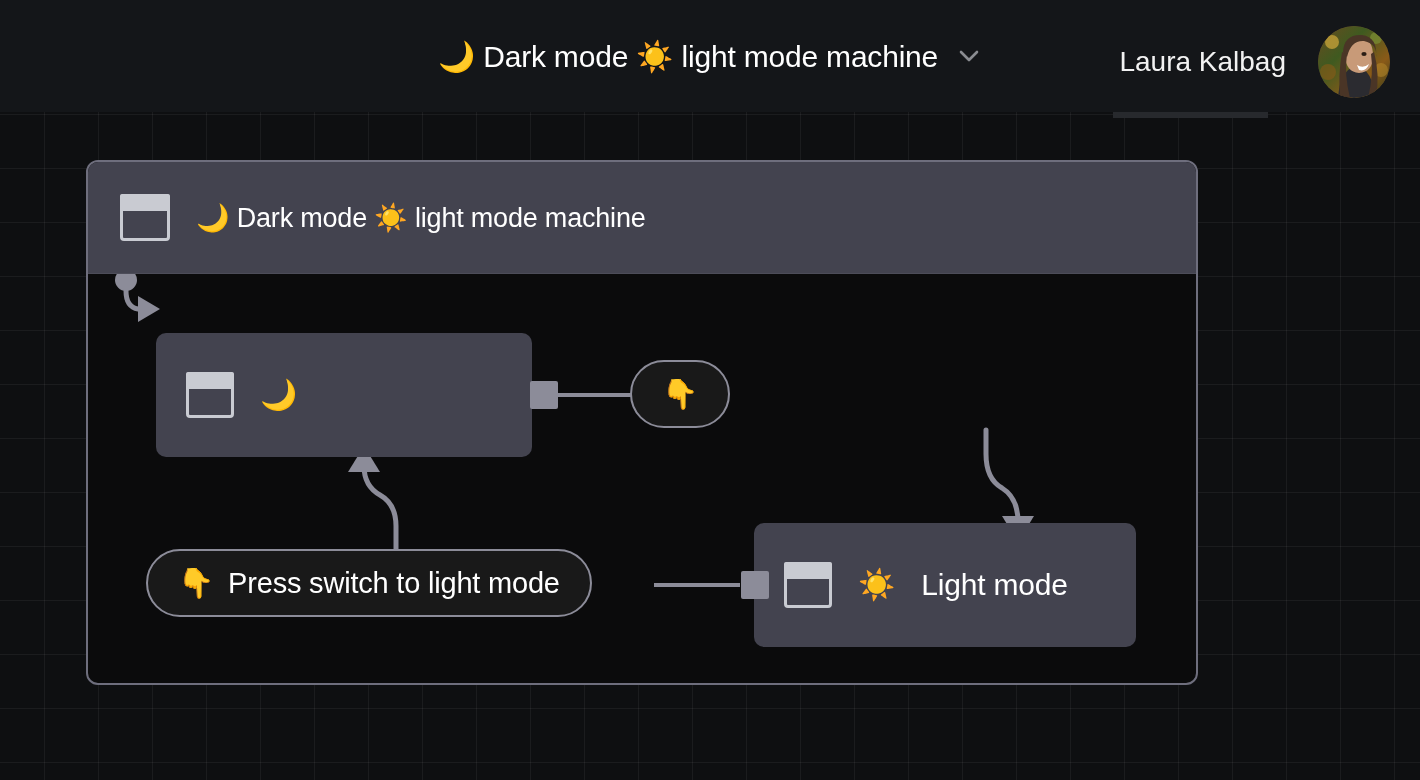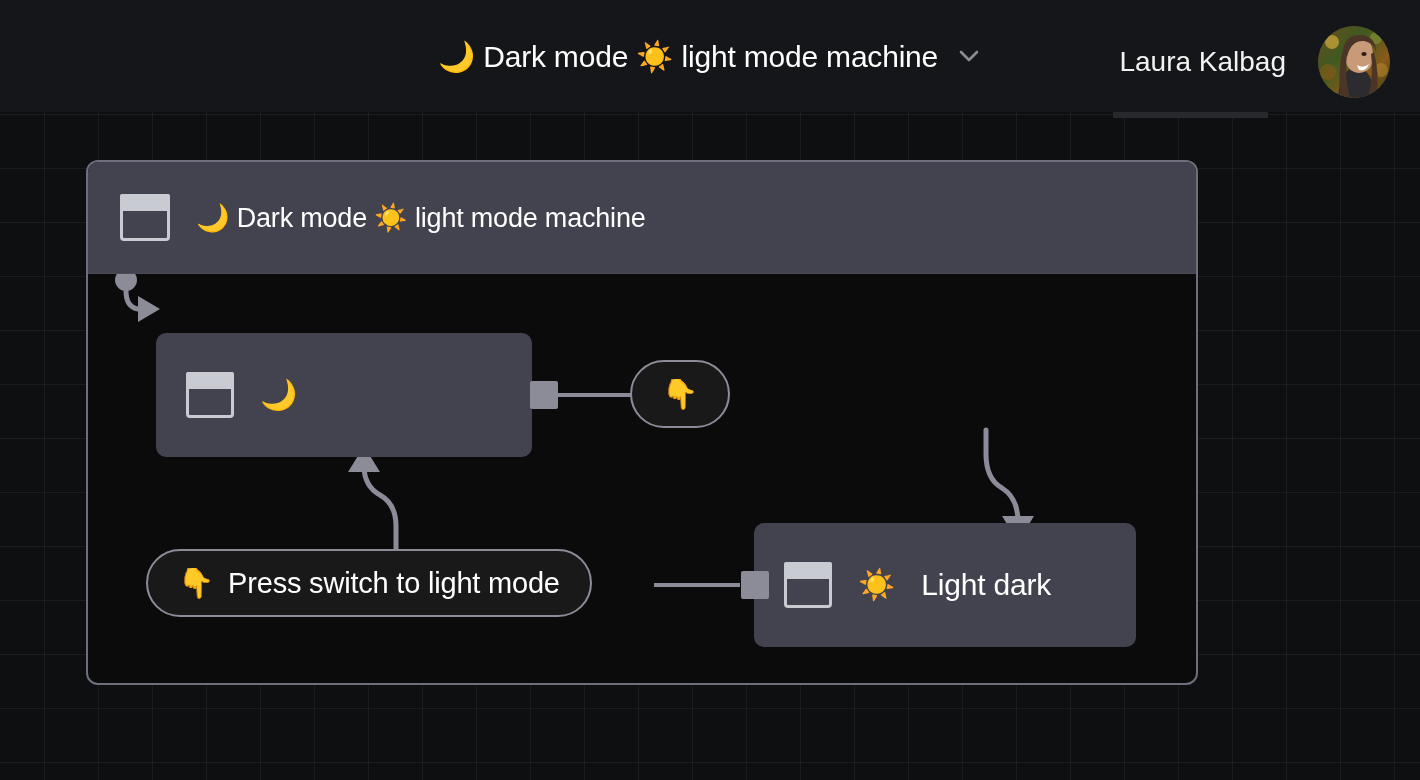"Light dark" span.node-label { text: dark -> mode }
